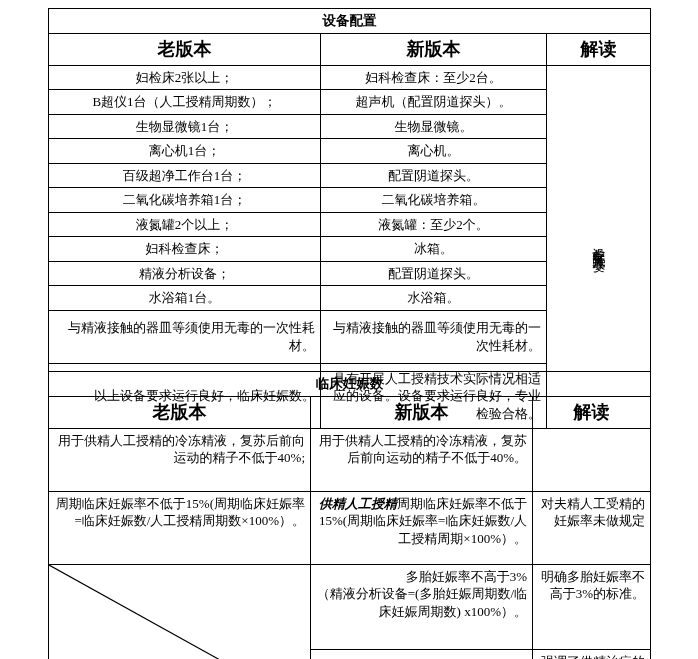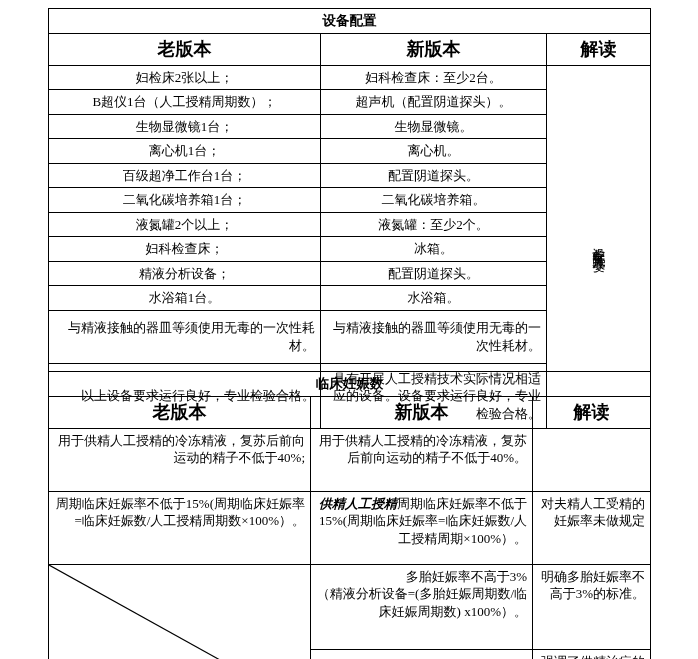"以上设备要求运行良好，专业检验合格。" td.lft { text: 专业检验合格 -> 临床妊娠数 }
